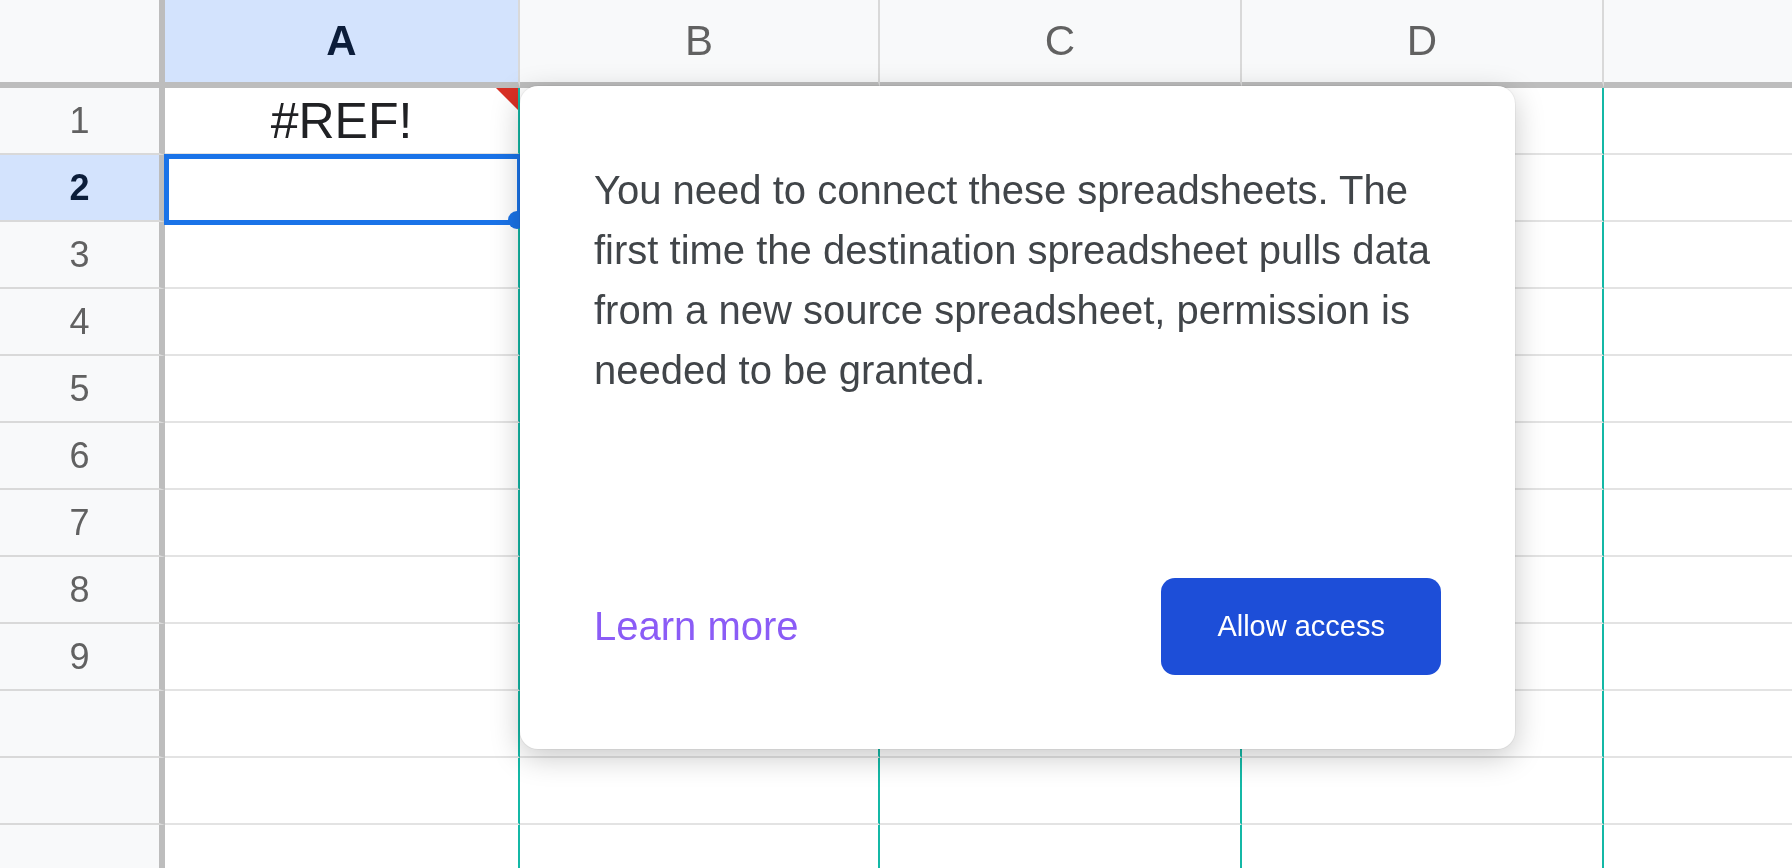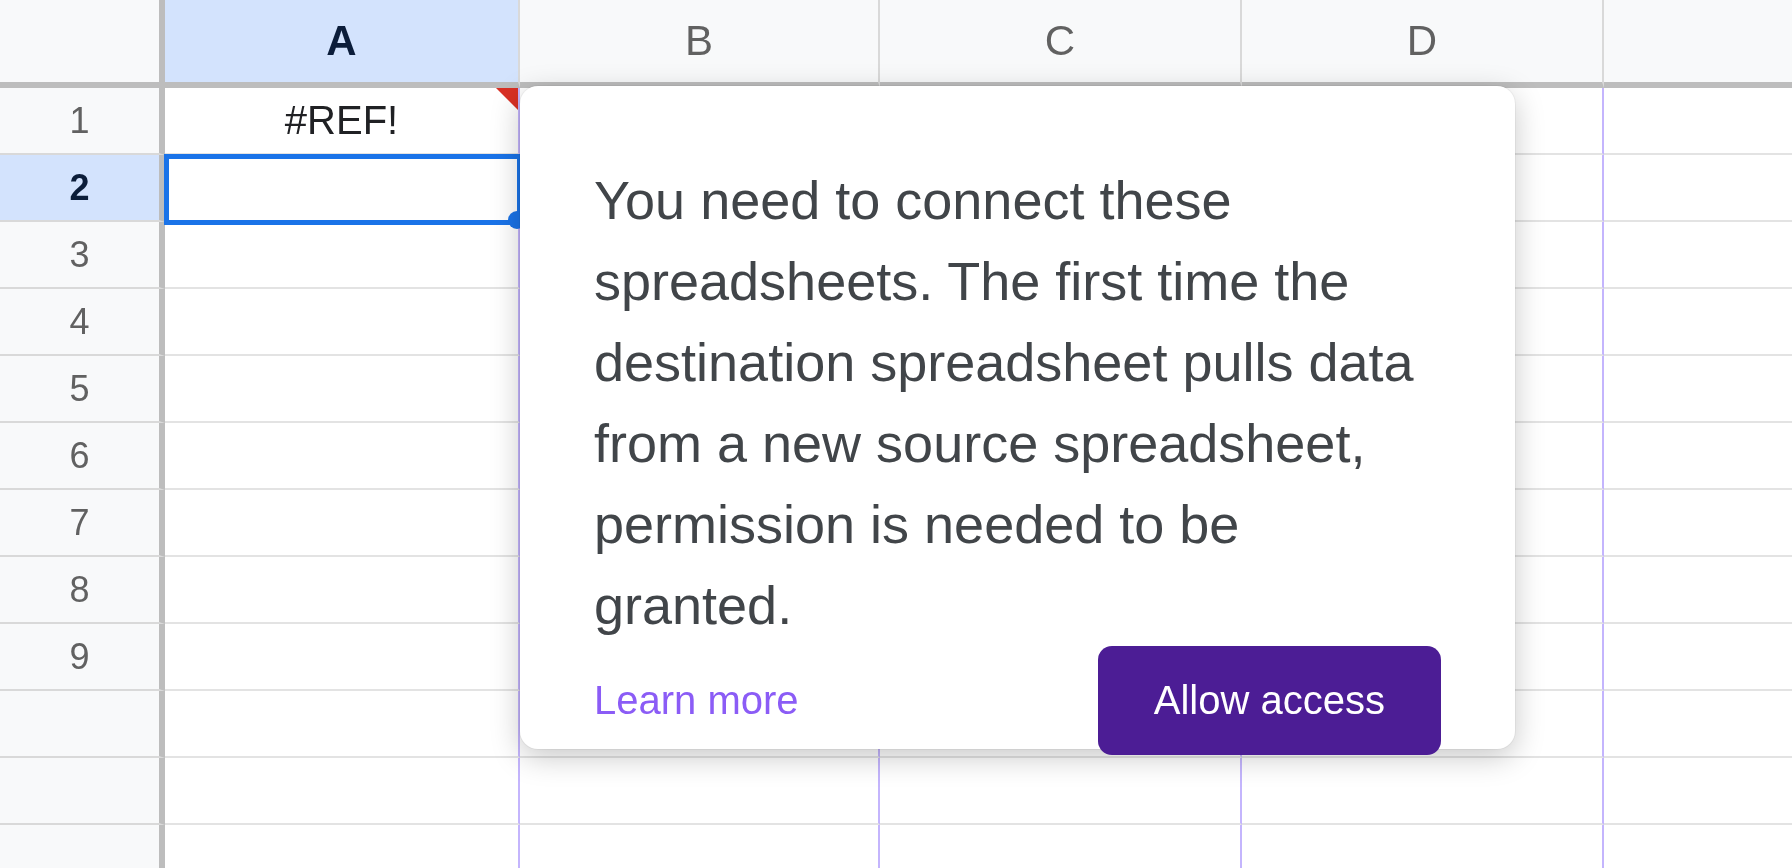"#REF!" .cell { border-right: 2px solid #c4b5fd -> 2px solid #14b8a6; font-size: 40px -> 50px }
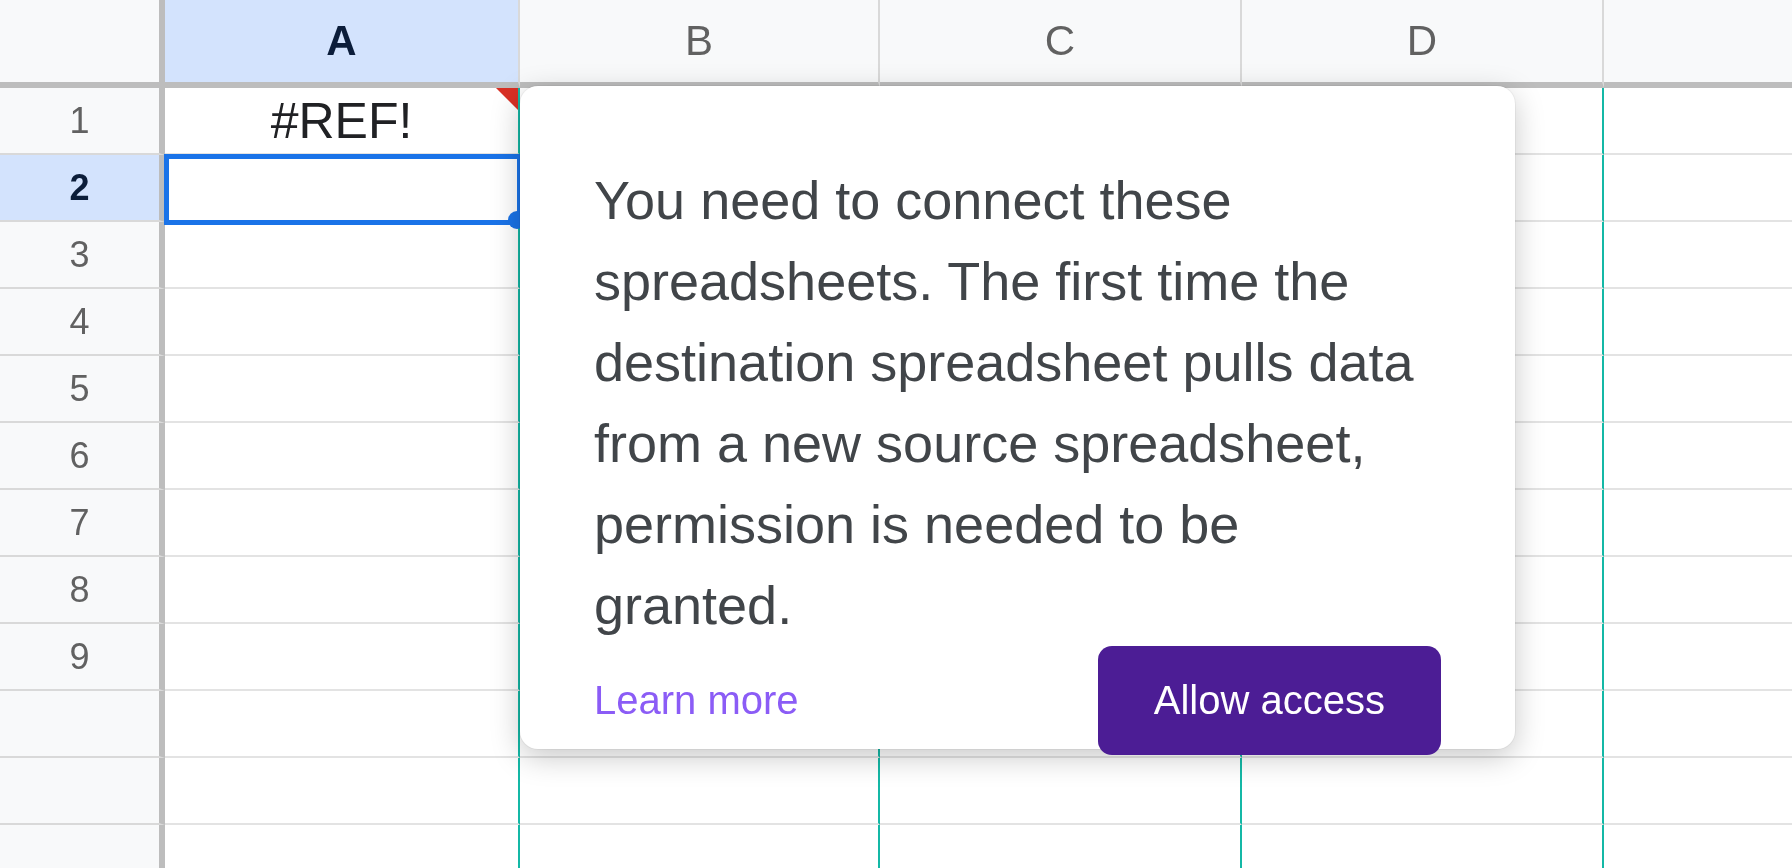"You need to connect these" .popover-msg { font-size: 54px -> 40px }
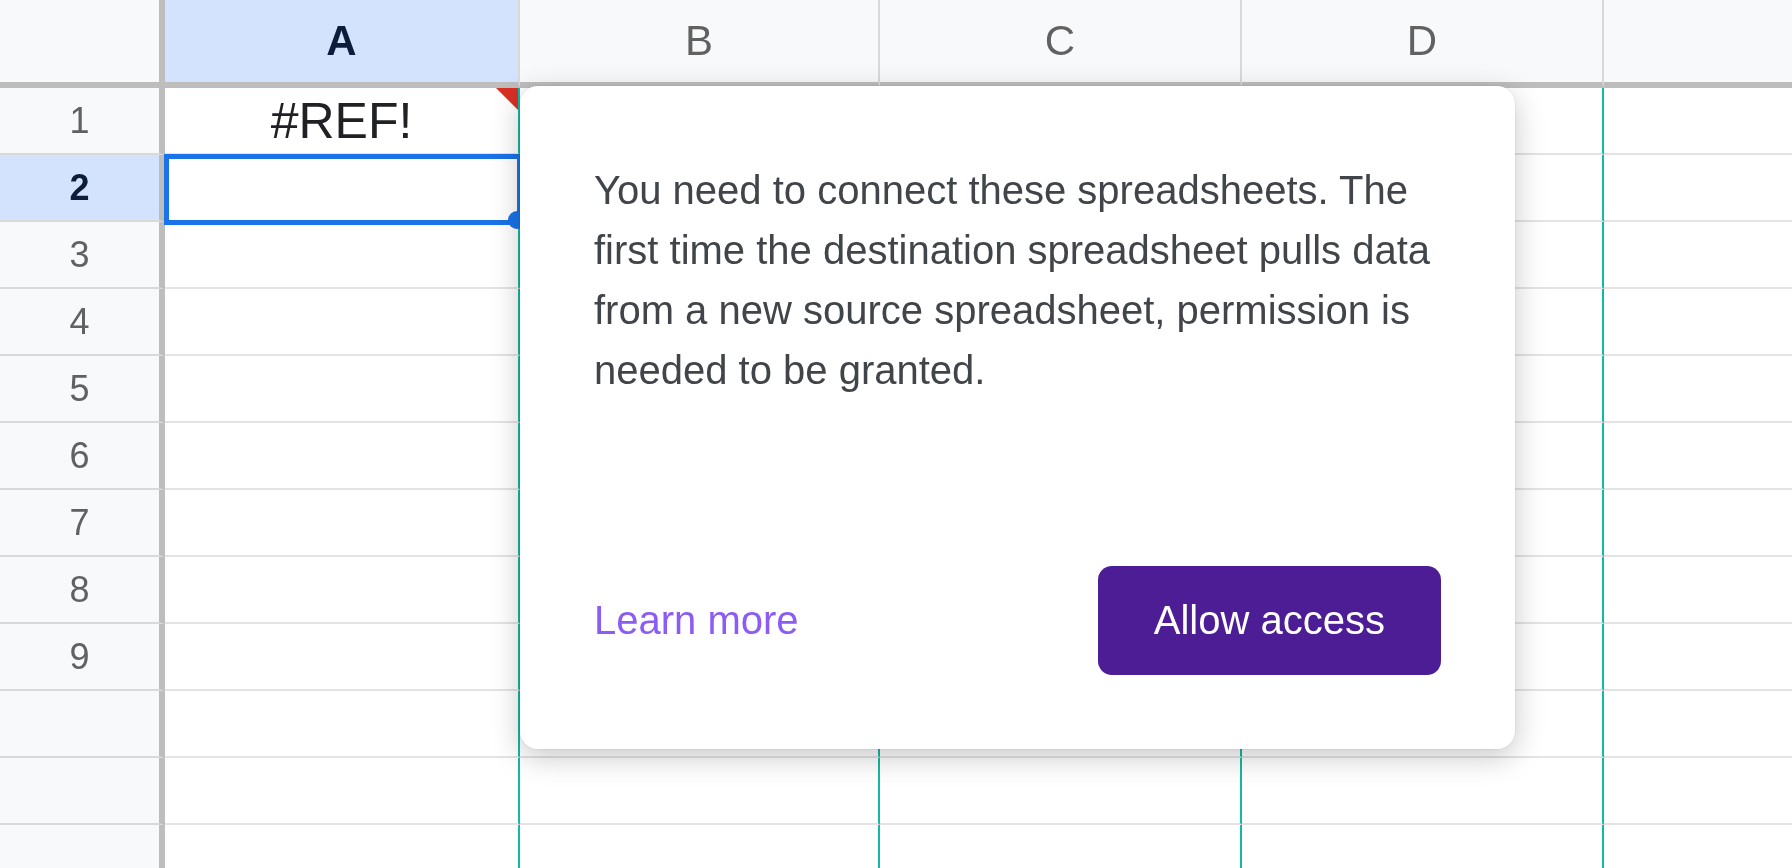"Allow access" .allow-btn { background: #4c1d95 -> #1d4ed8; font-size: 40px -> 29px }
